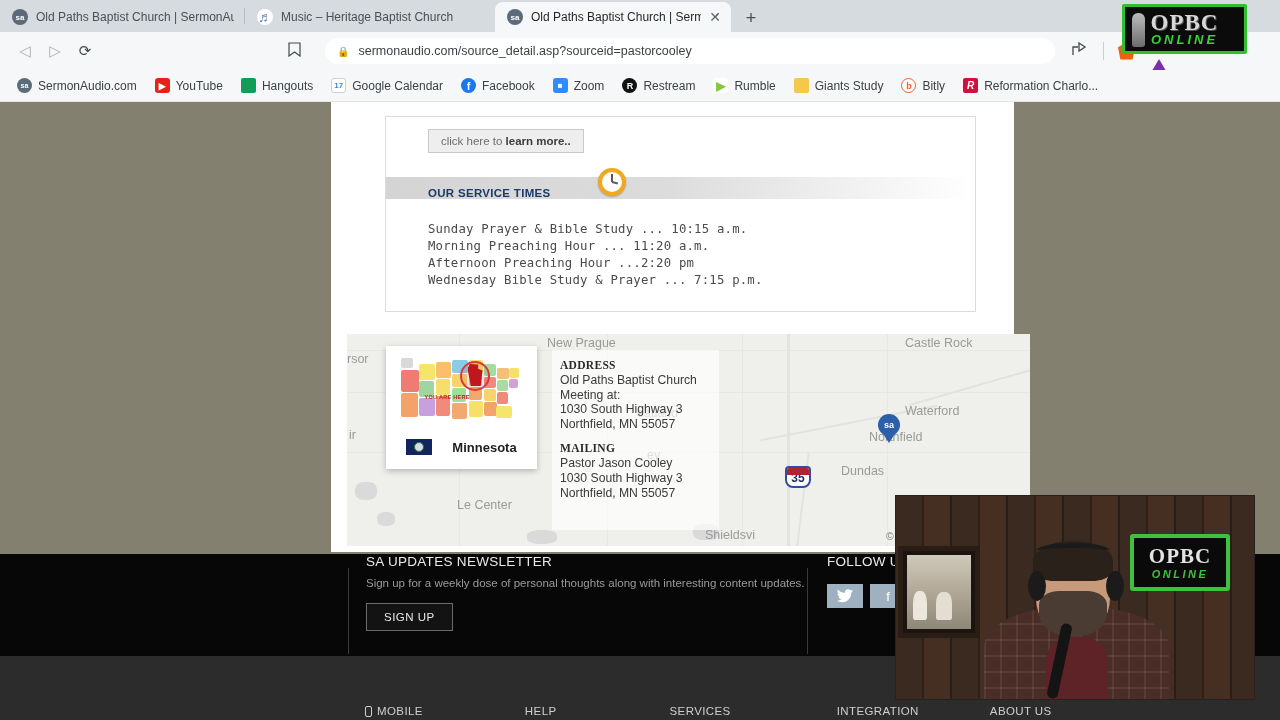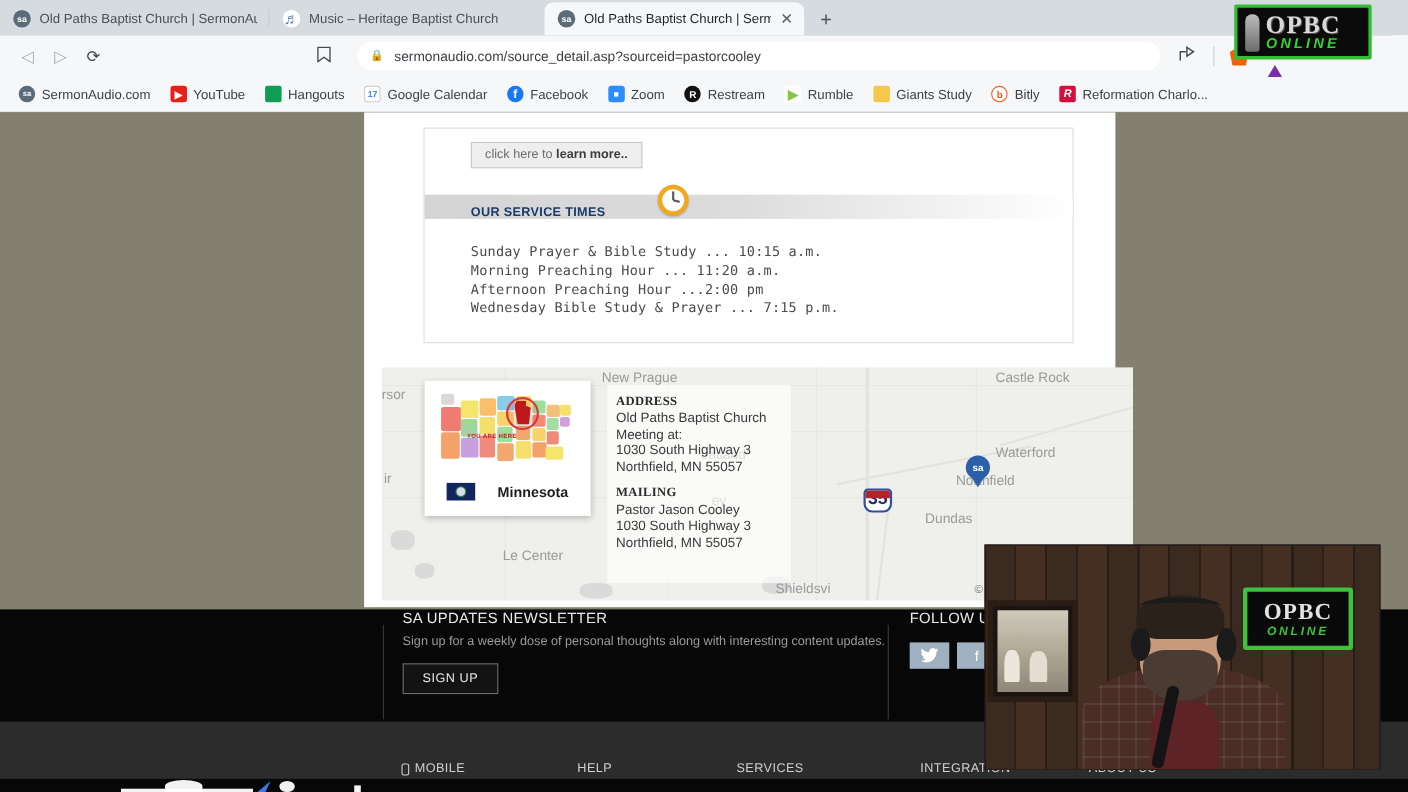"Afternoon Preaching Hour ...2:00 pm" div { text: ...2:00 -> ...2:20 }
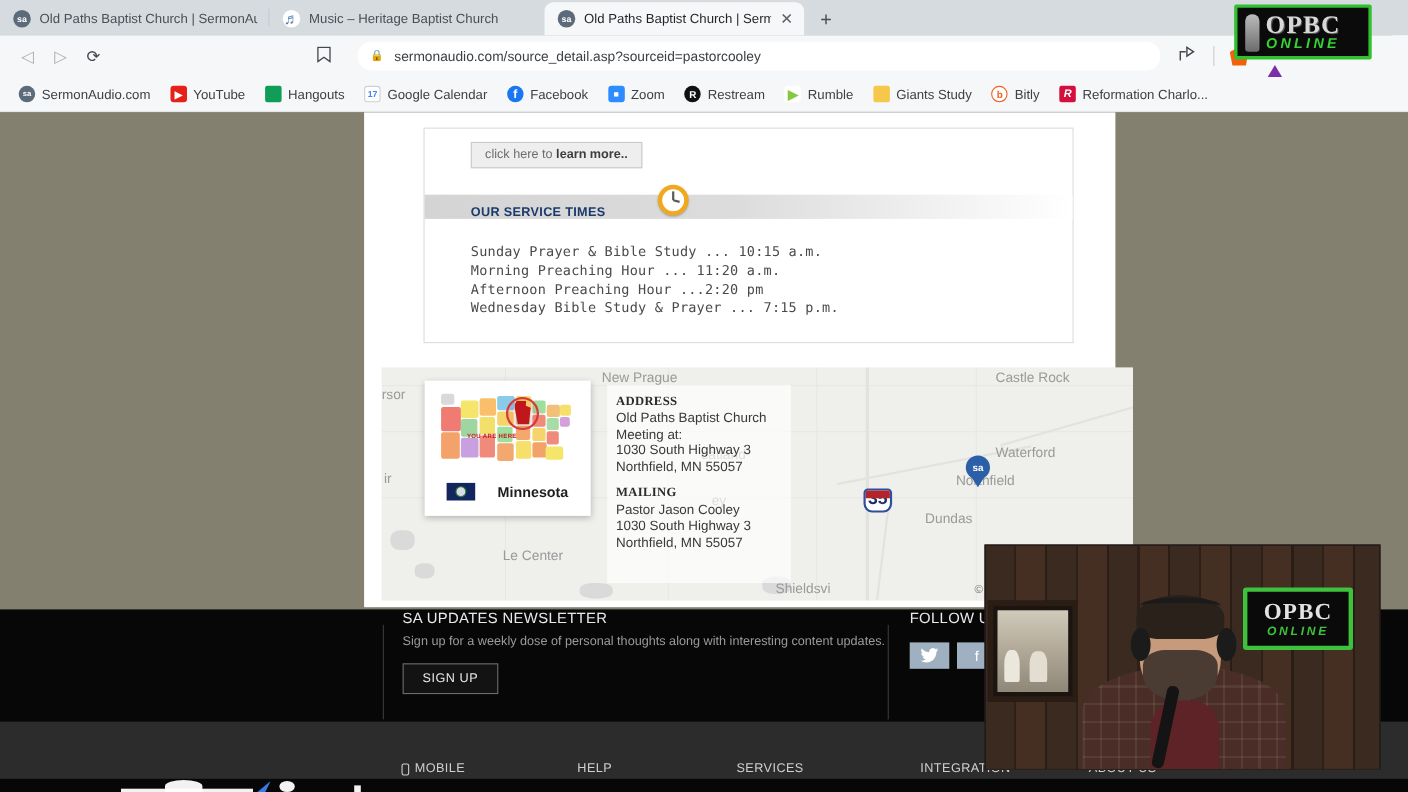"35" .i35 { font-size: 16px -> 12px; margin-top: none -> 22px }
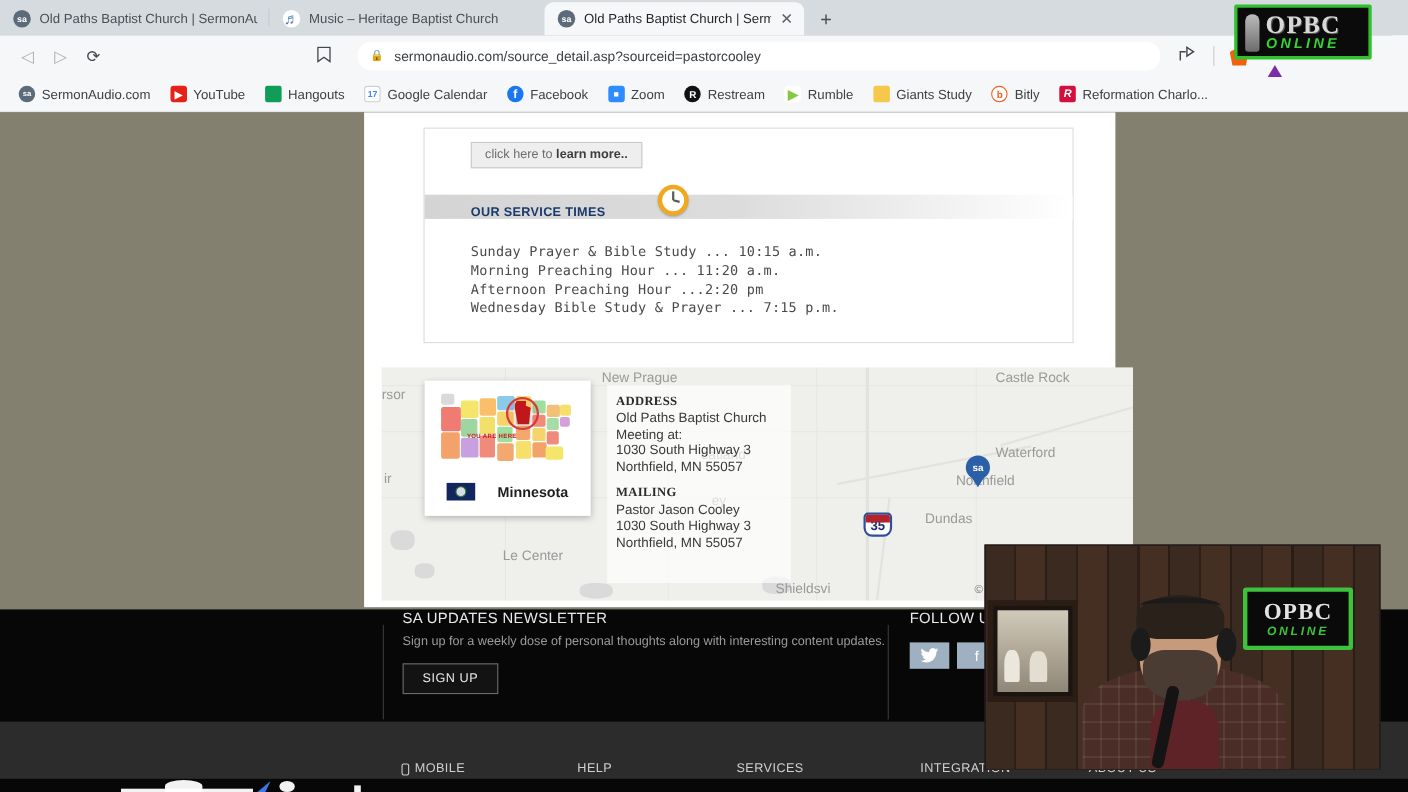"MOBILE" .footer-nav { bottom: 12px -> 0; height: 52px -> 64px }
